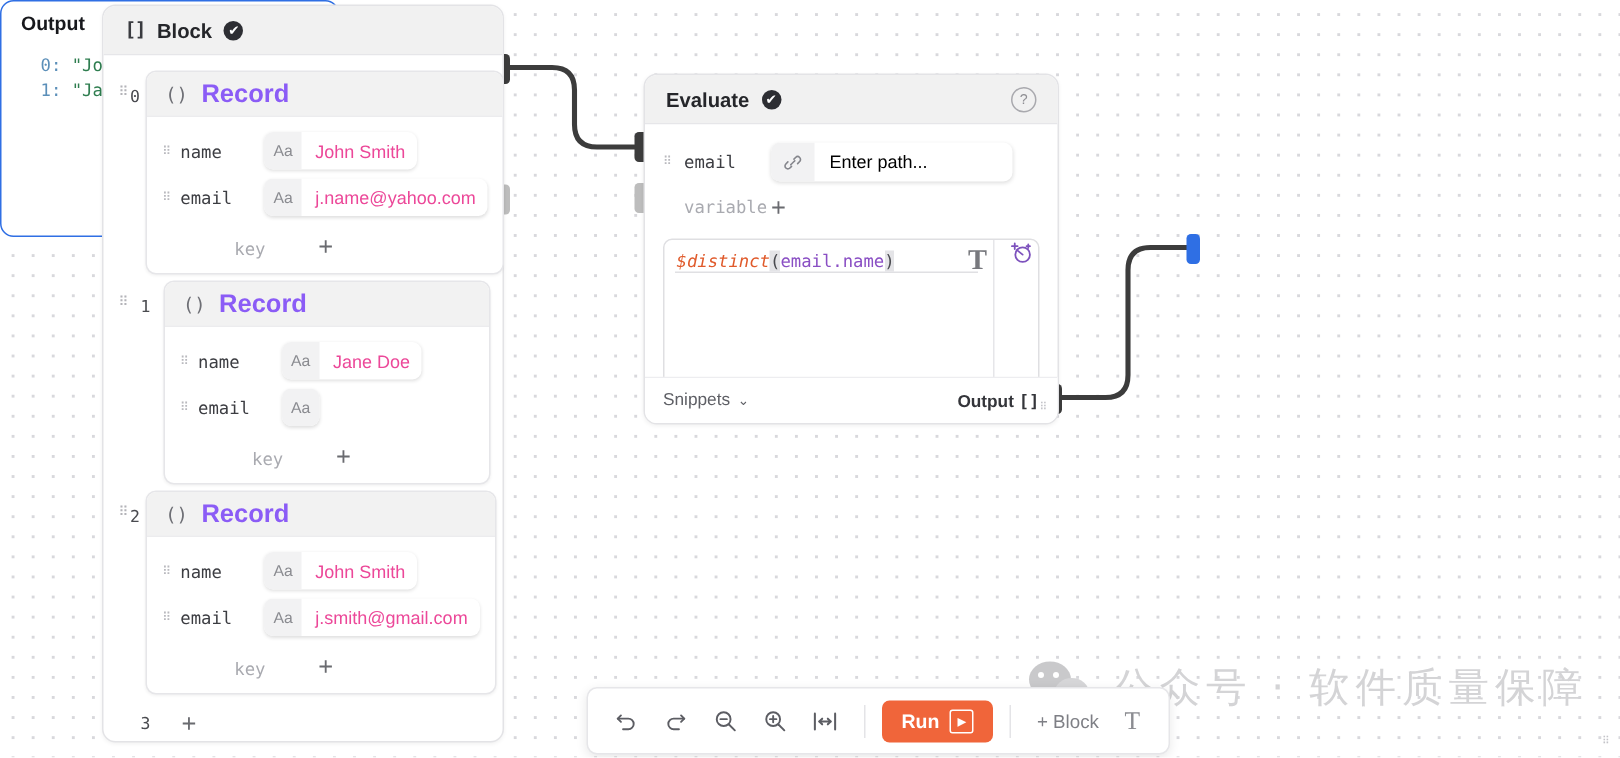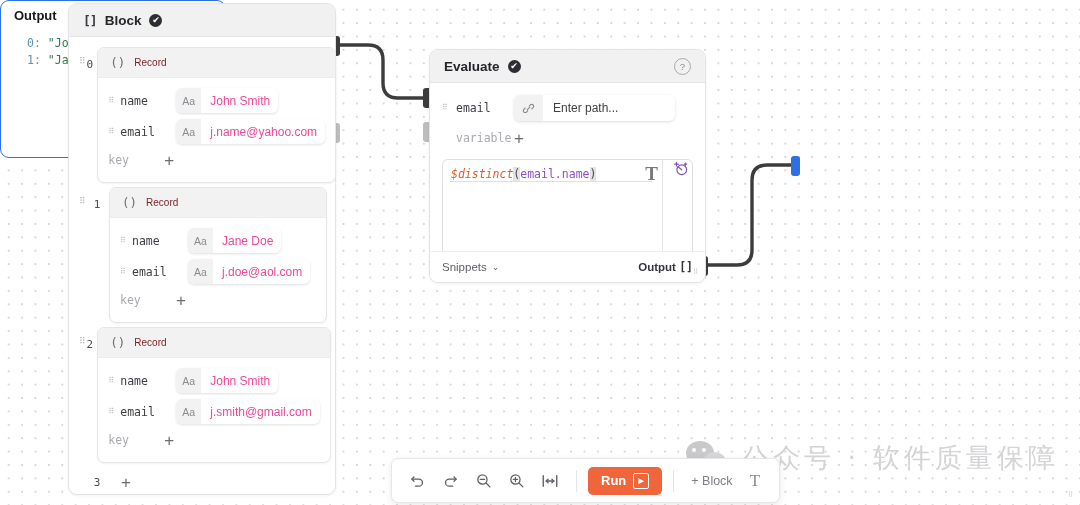"Record" .record-title { color: #7f1d1d -> #8b5cf6; font-size: 10px -> 17px; font-weight: 400 -> 700 }
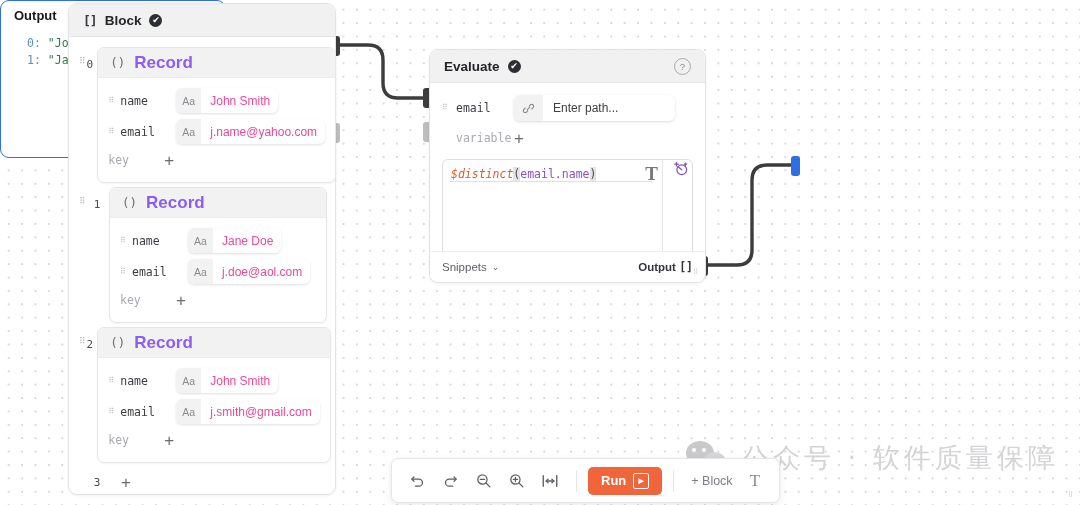"Enter path..." .path-ph { color: #404040 -> #000000 }
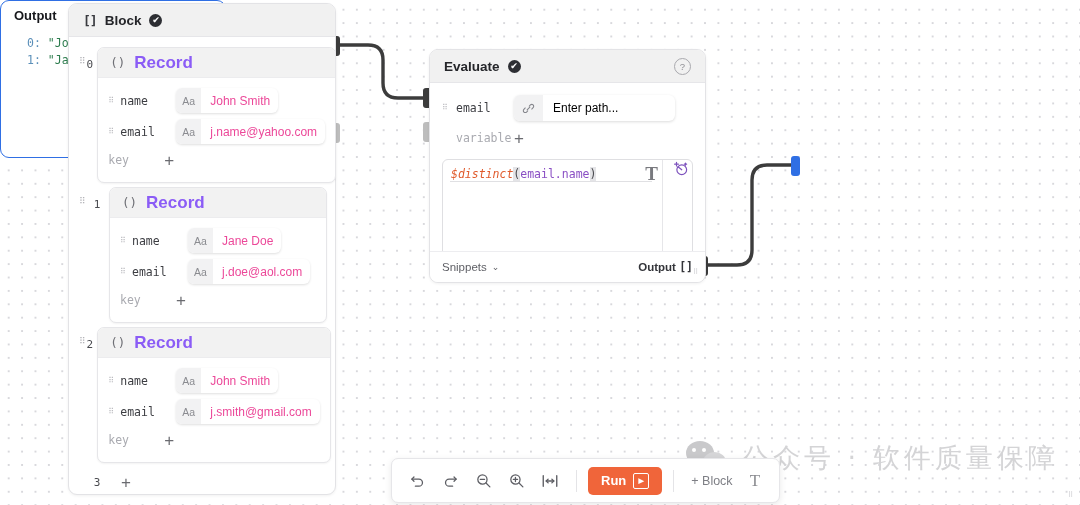"key" .key-add-row { align-items: center -> flex-end; margin-left: none -> 48px }
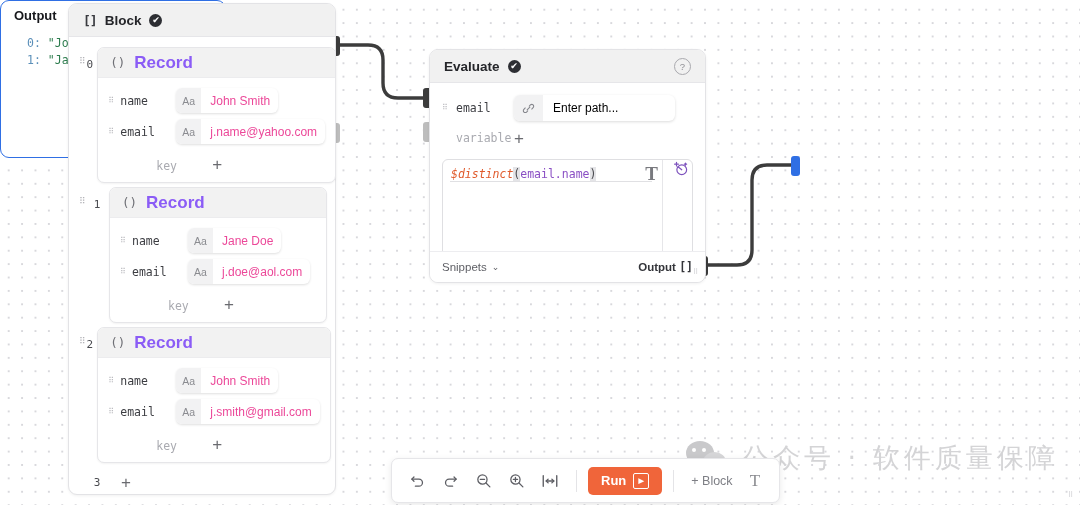"j.doe@aol.com" div.field-val { html: <div>j.doe@aol.com</div> -> none }
